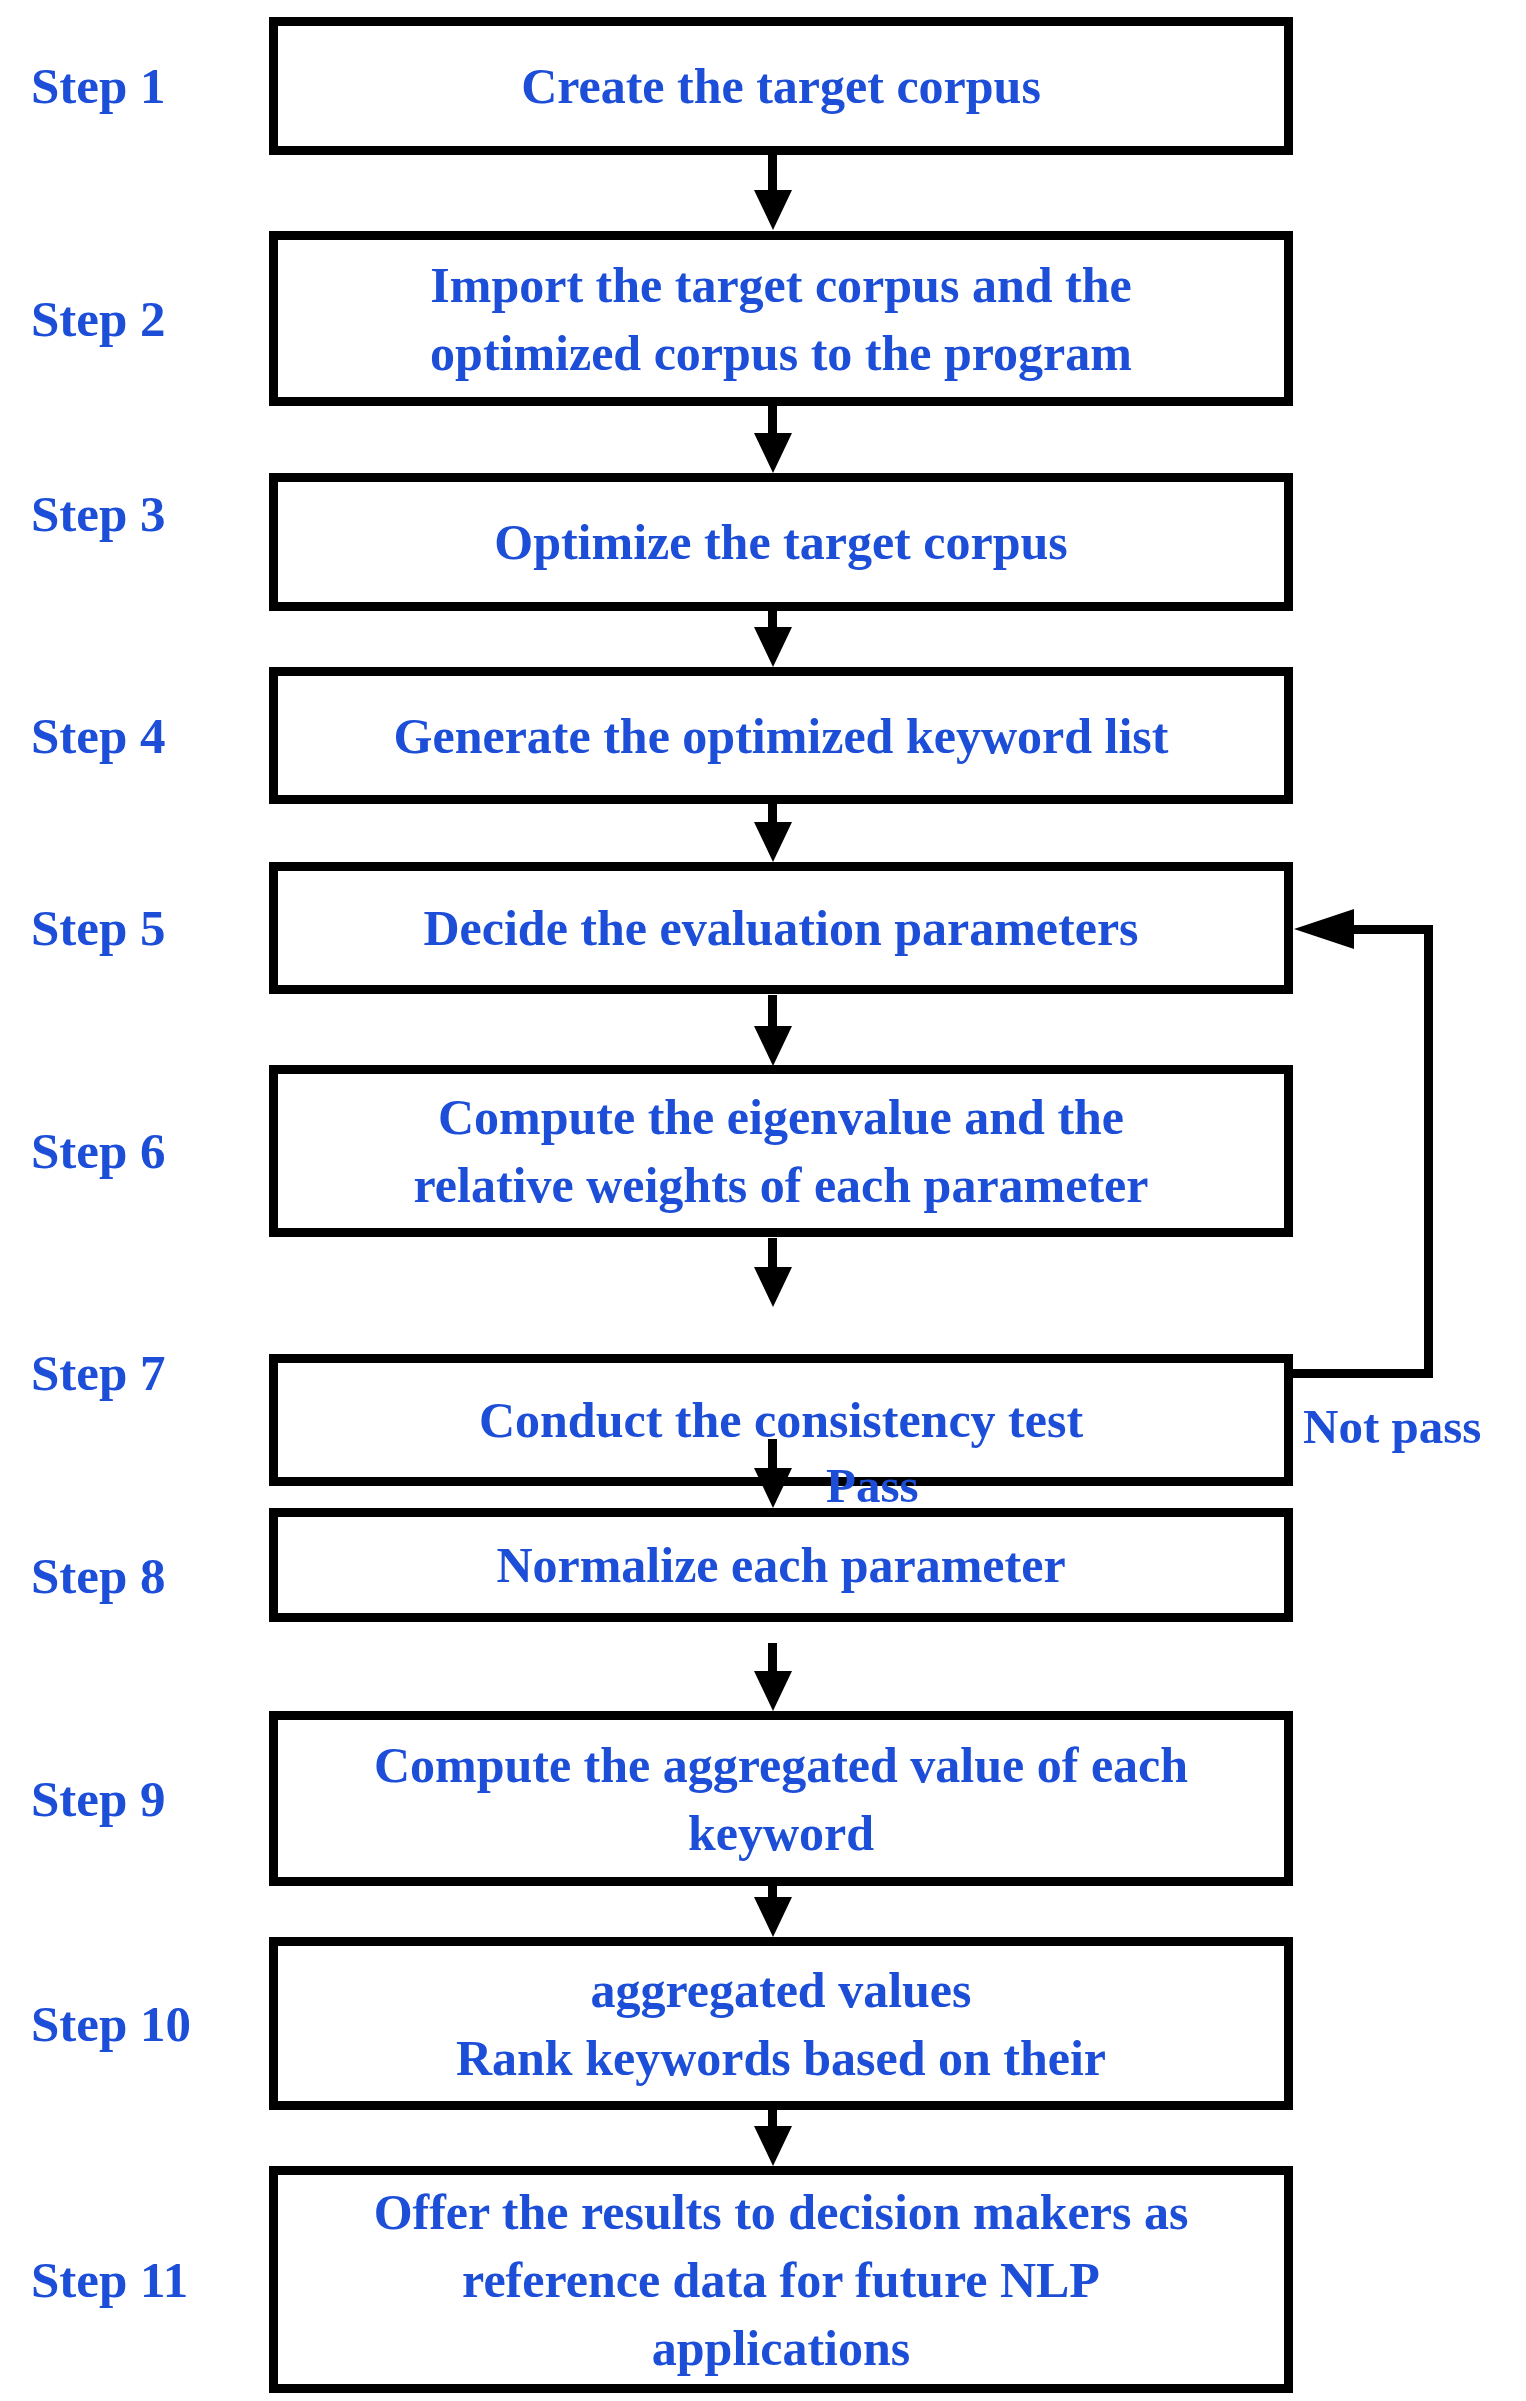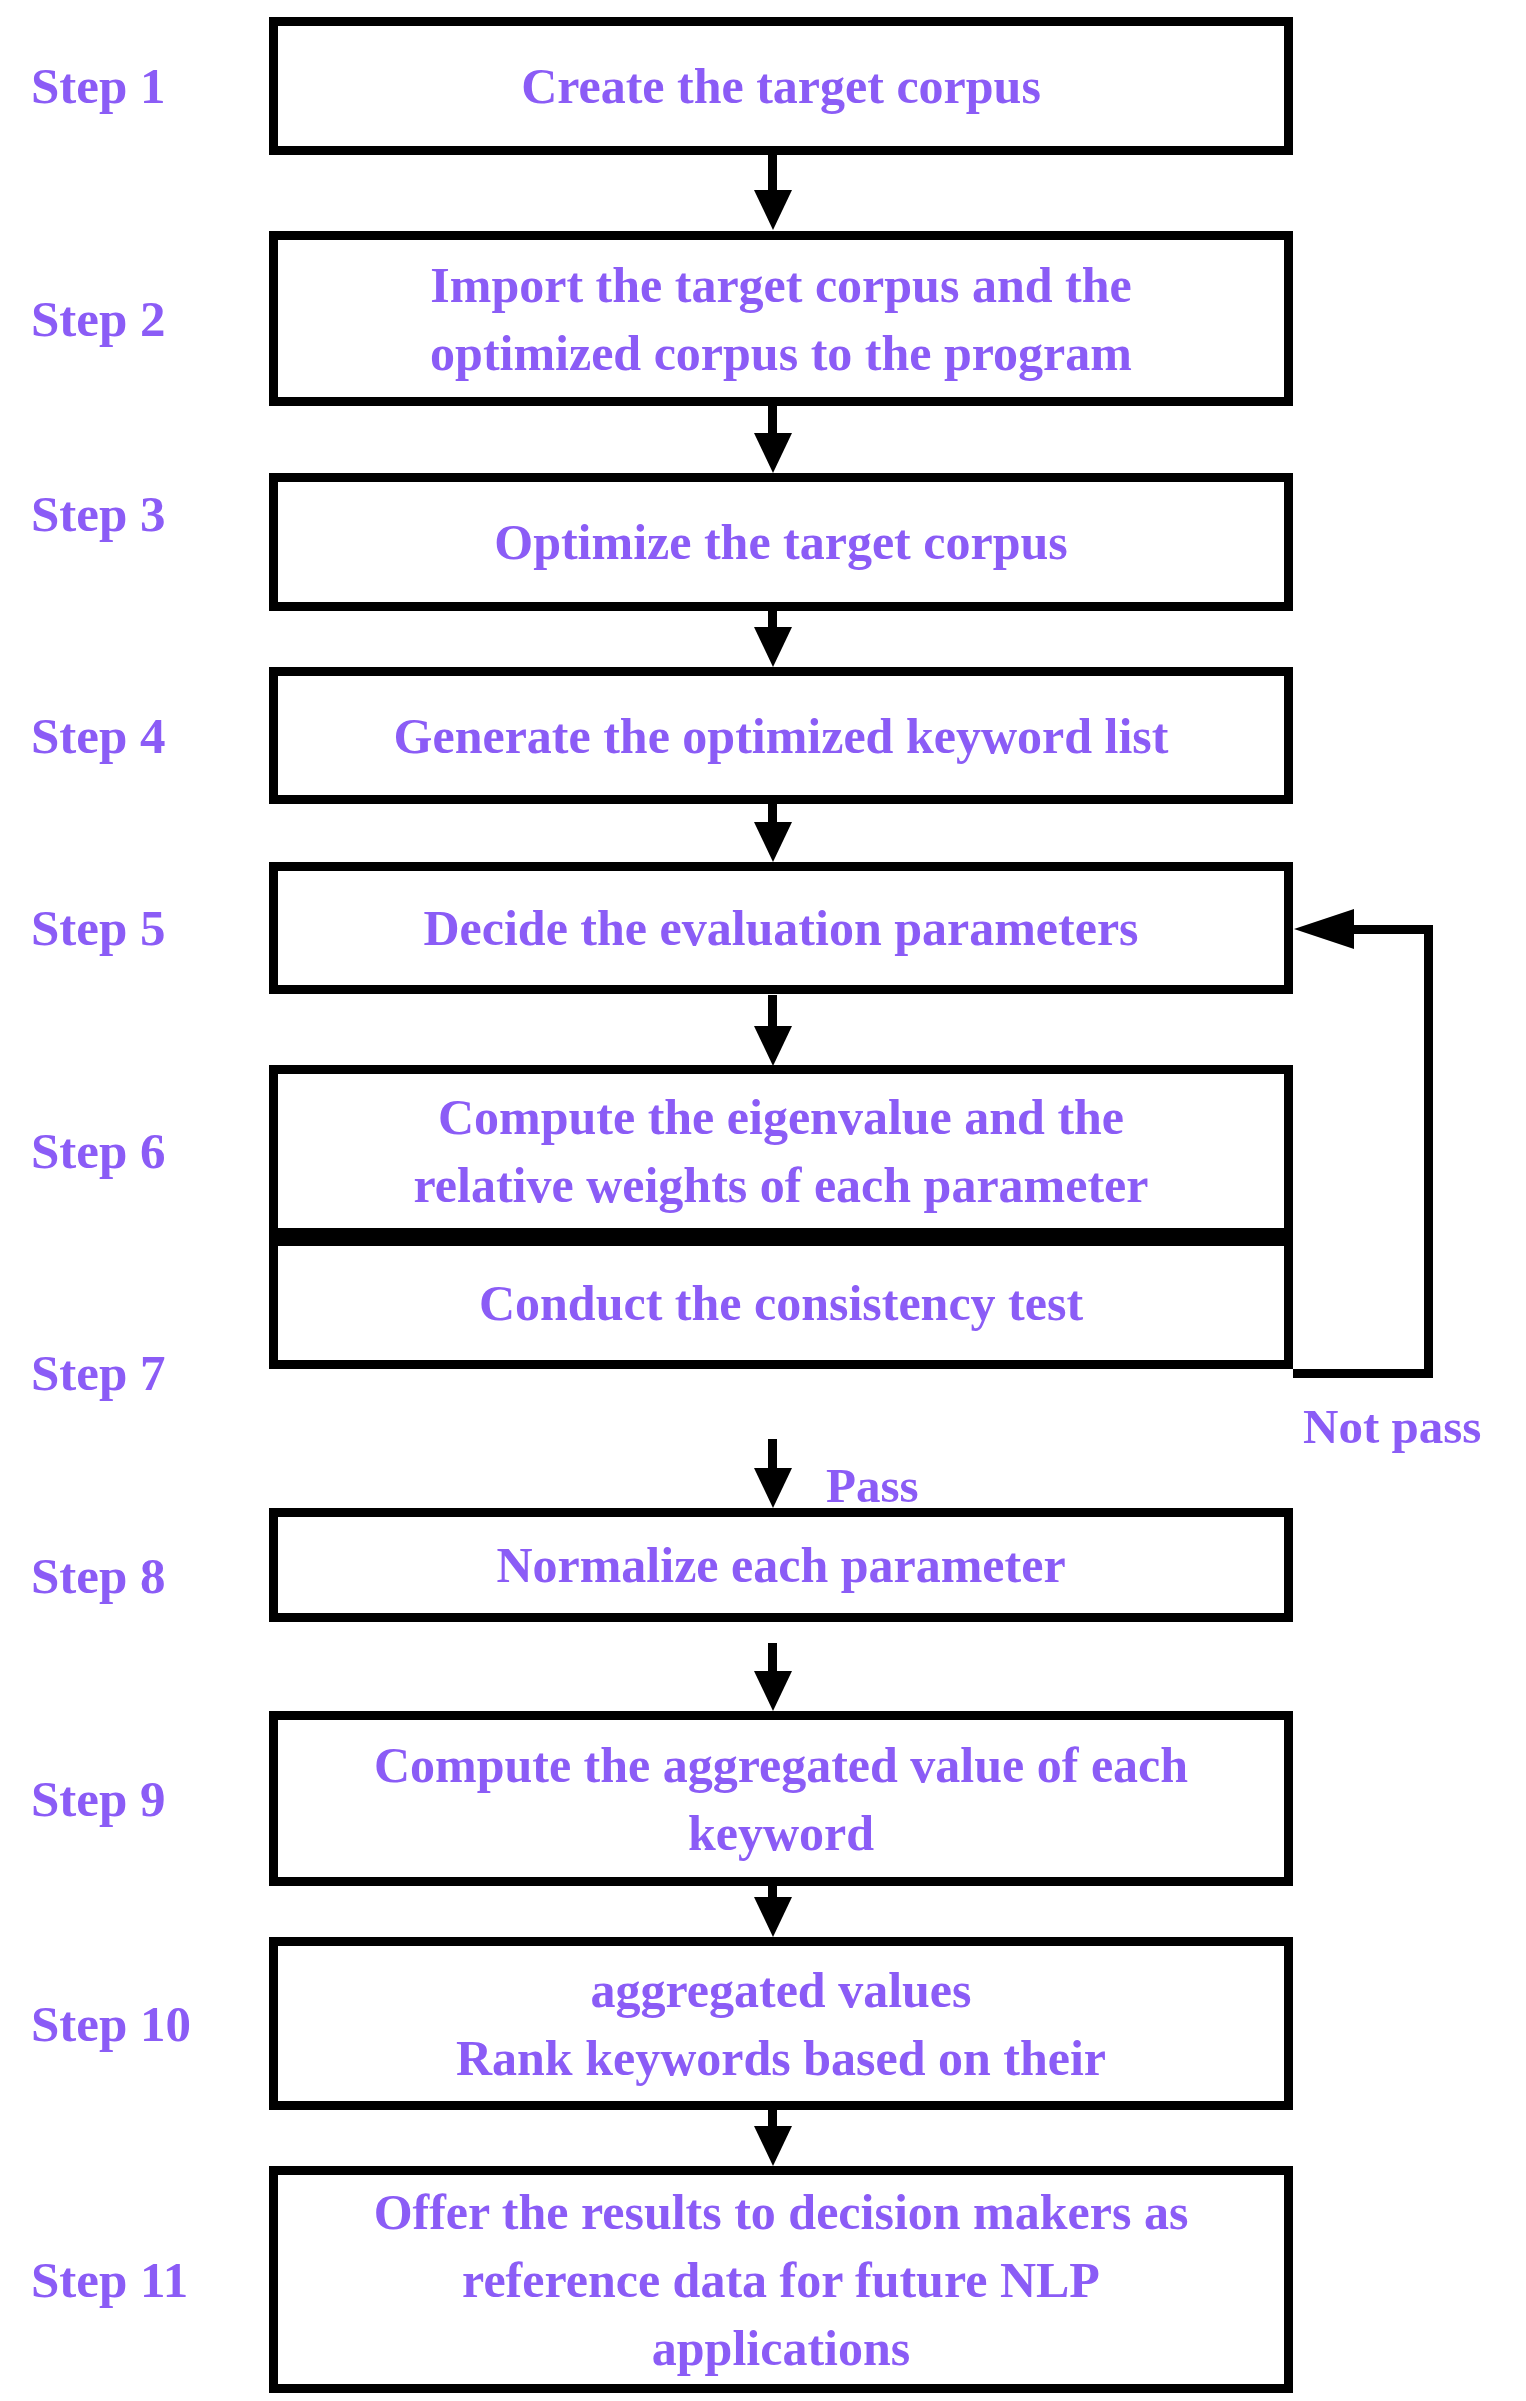"Step 1" #canvas { color: #8b5cf6 -> #1d4ed8 }
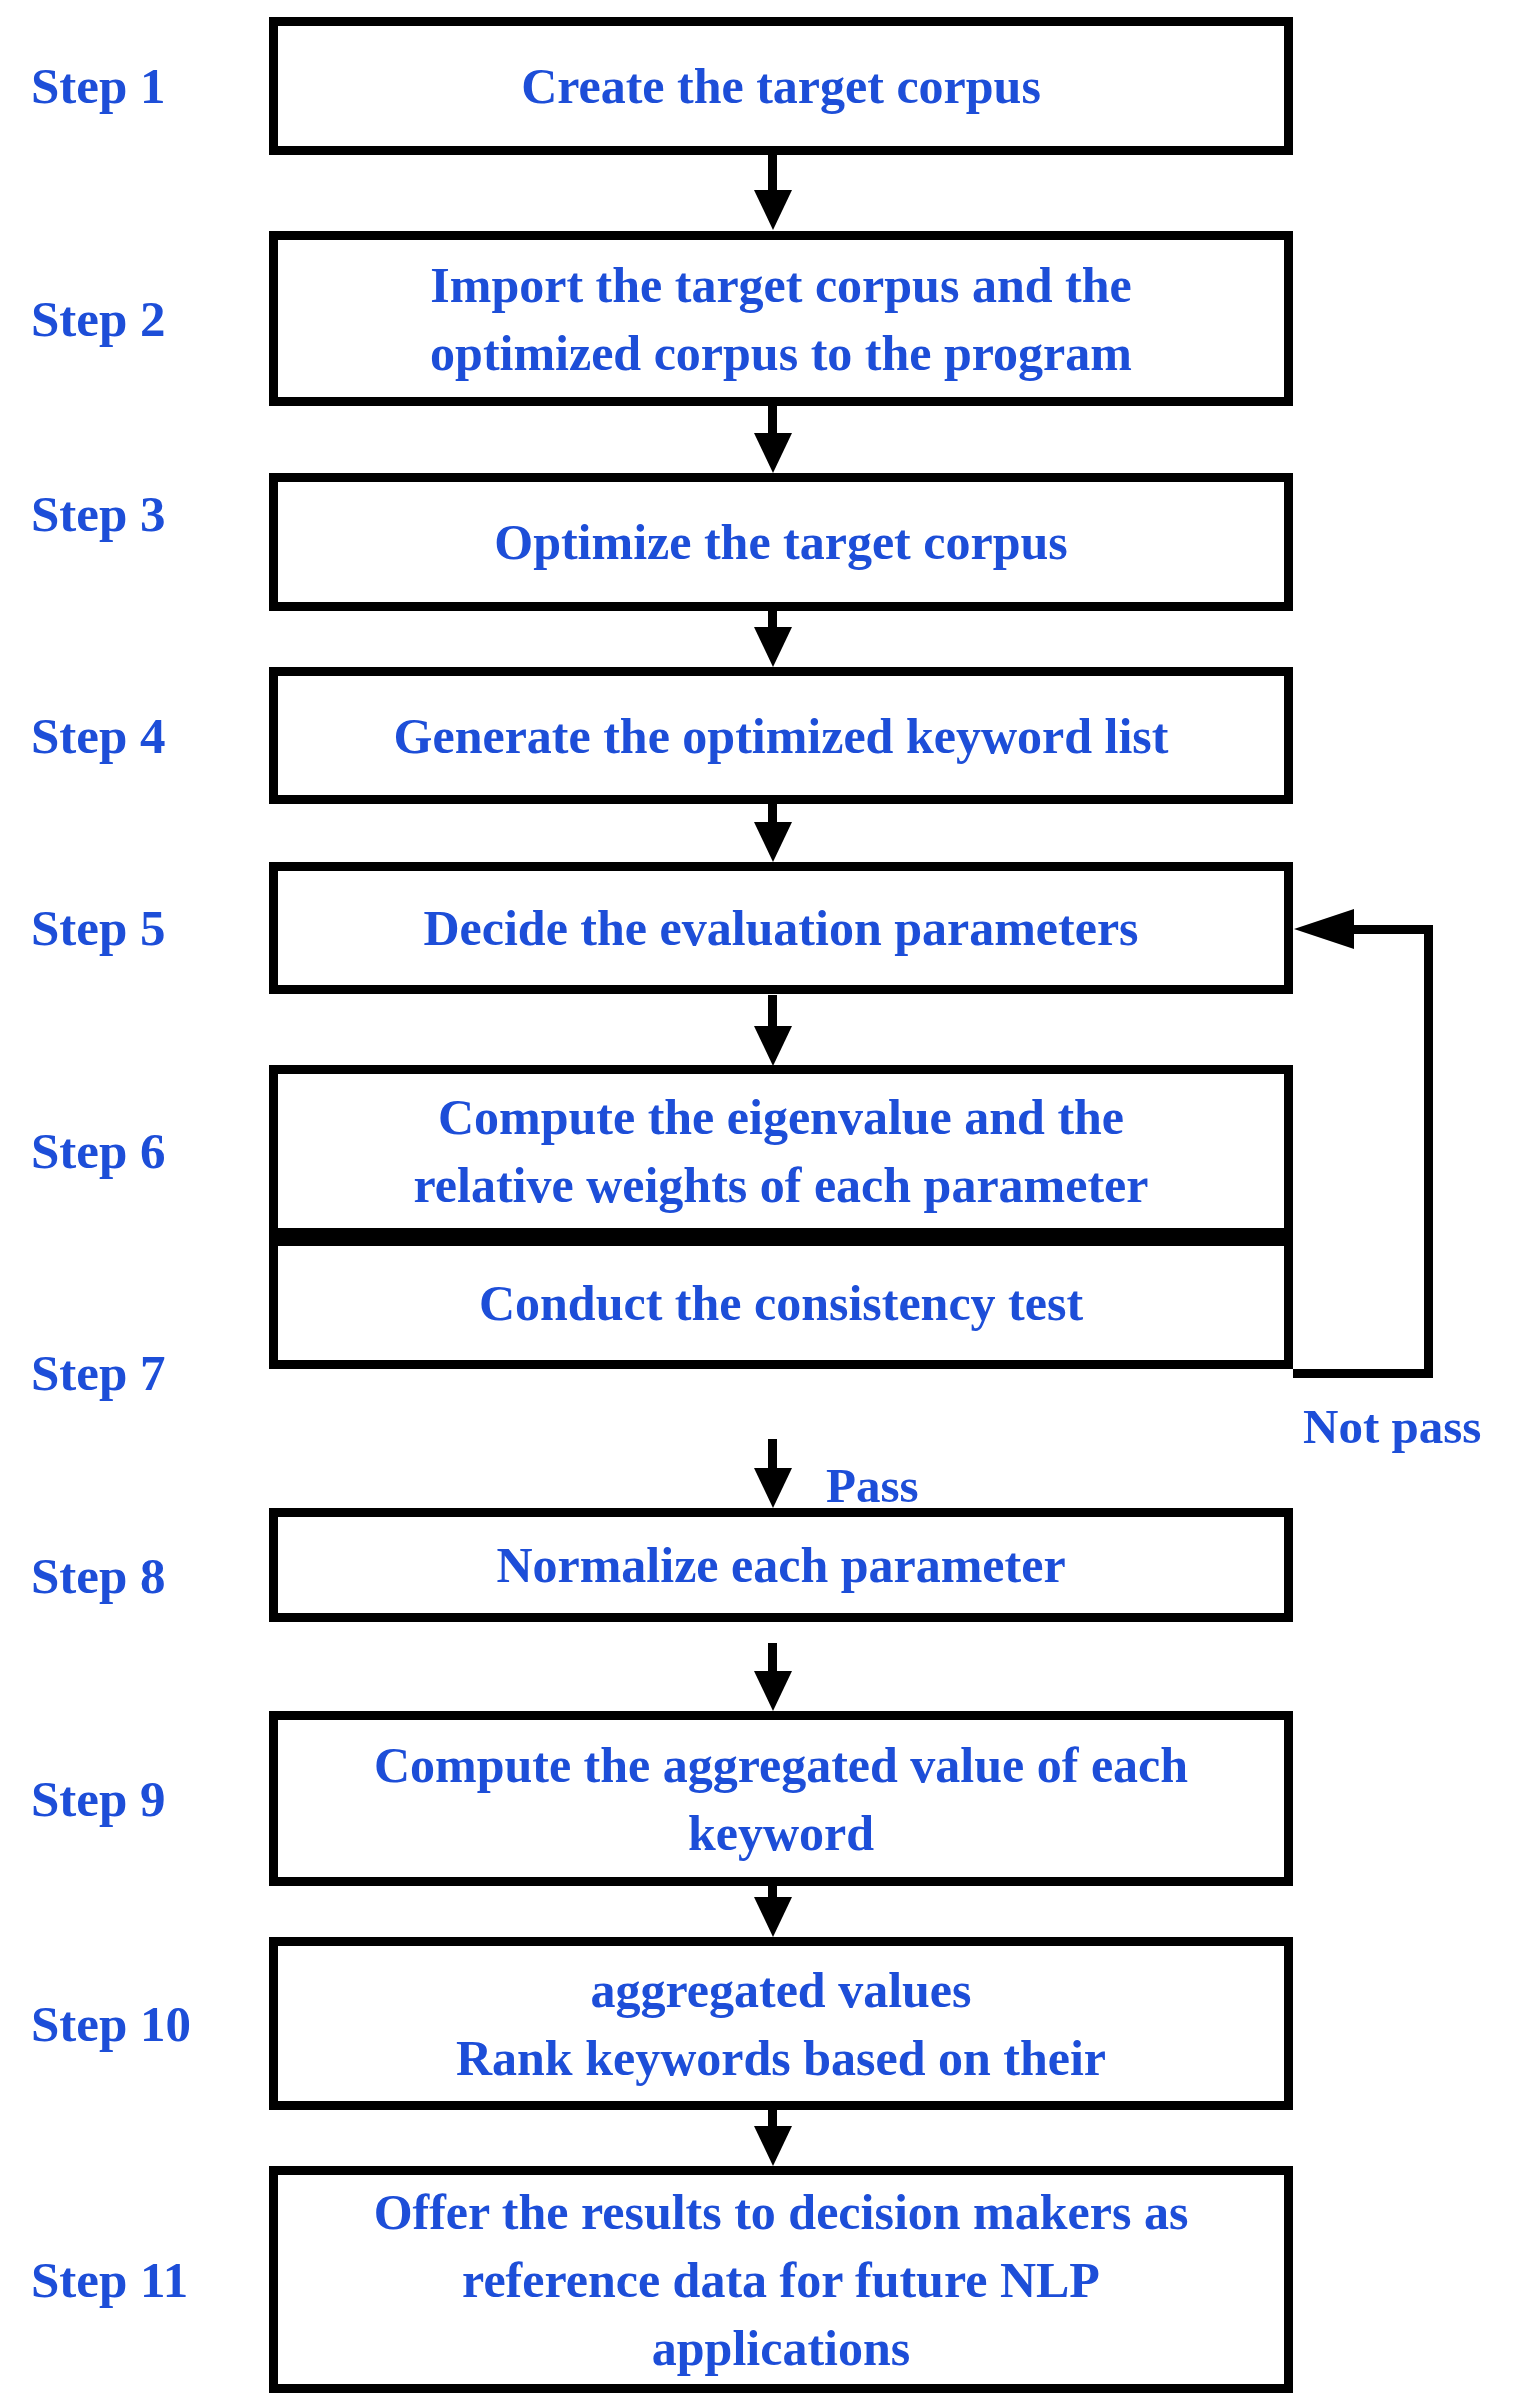"Conduct the consistency test" div.box { top: 1237px -> 1354px }
